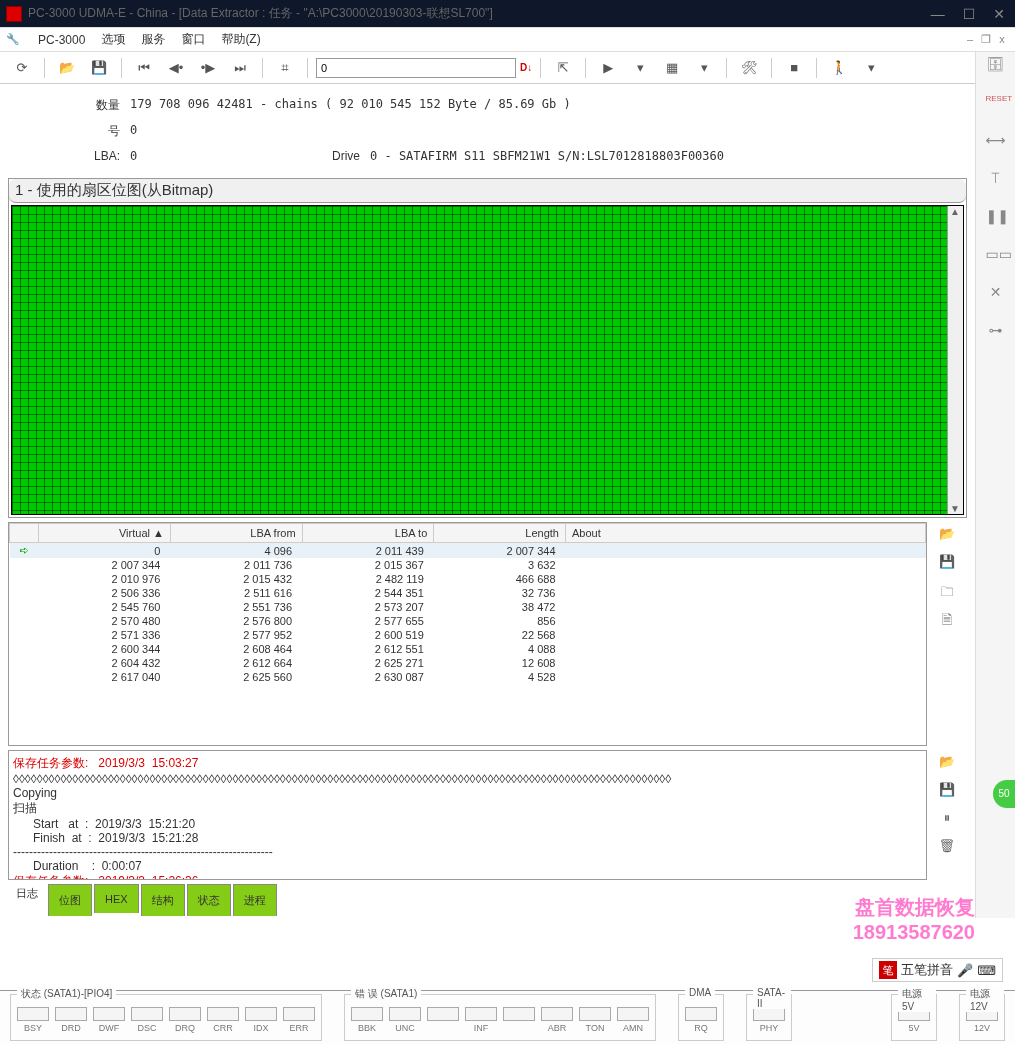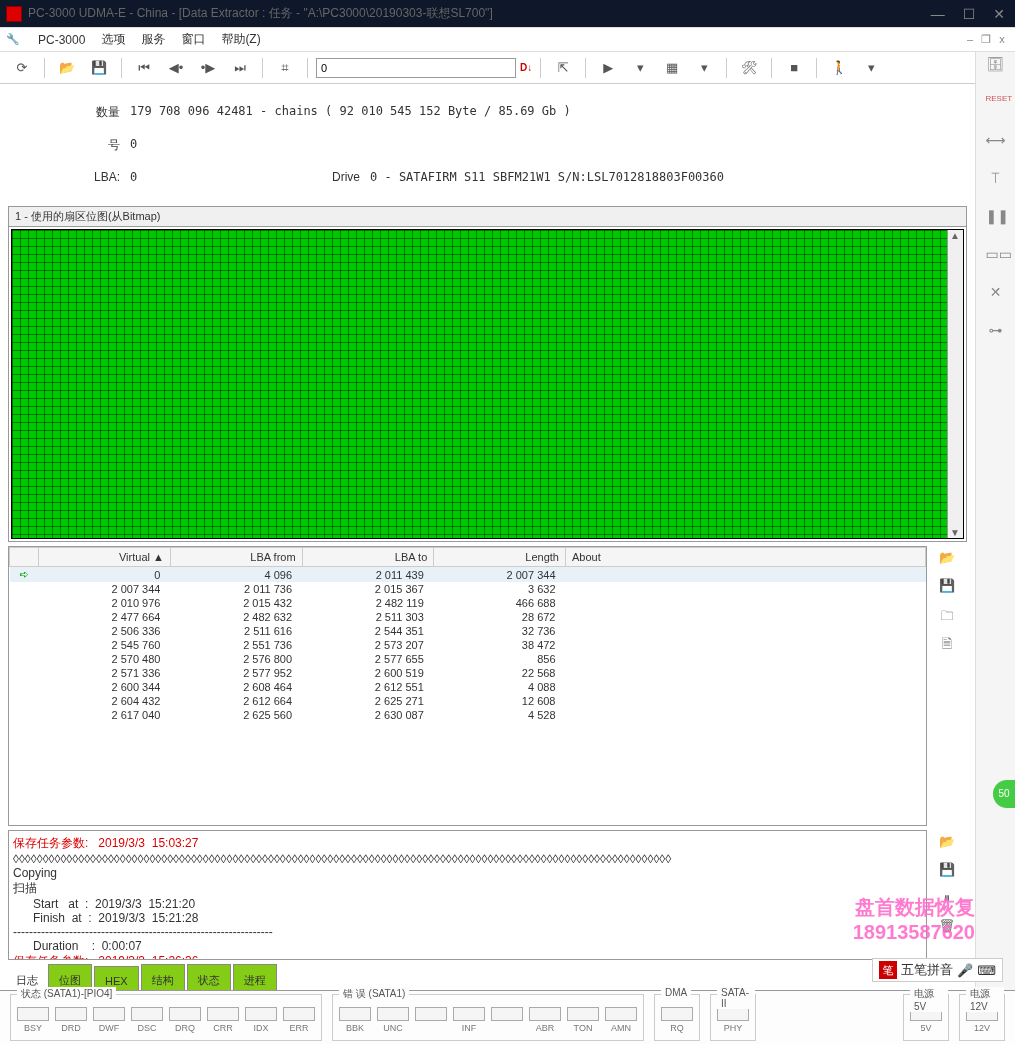"数量" .info-row { margin: 16px 0 -> 9px 0 }
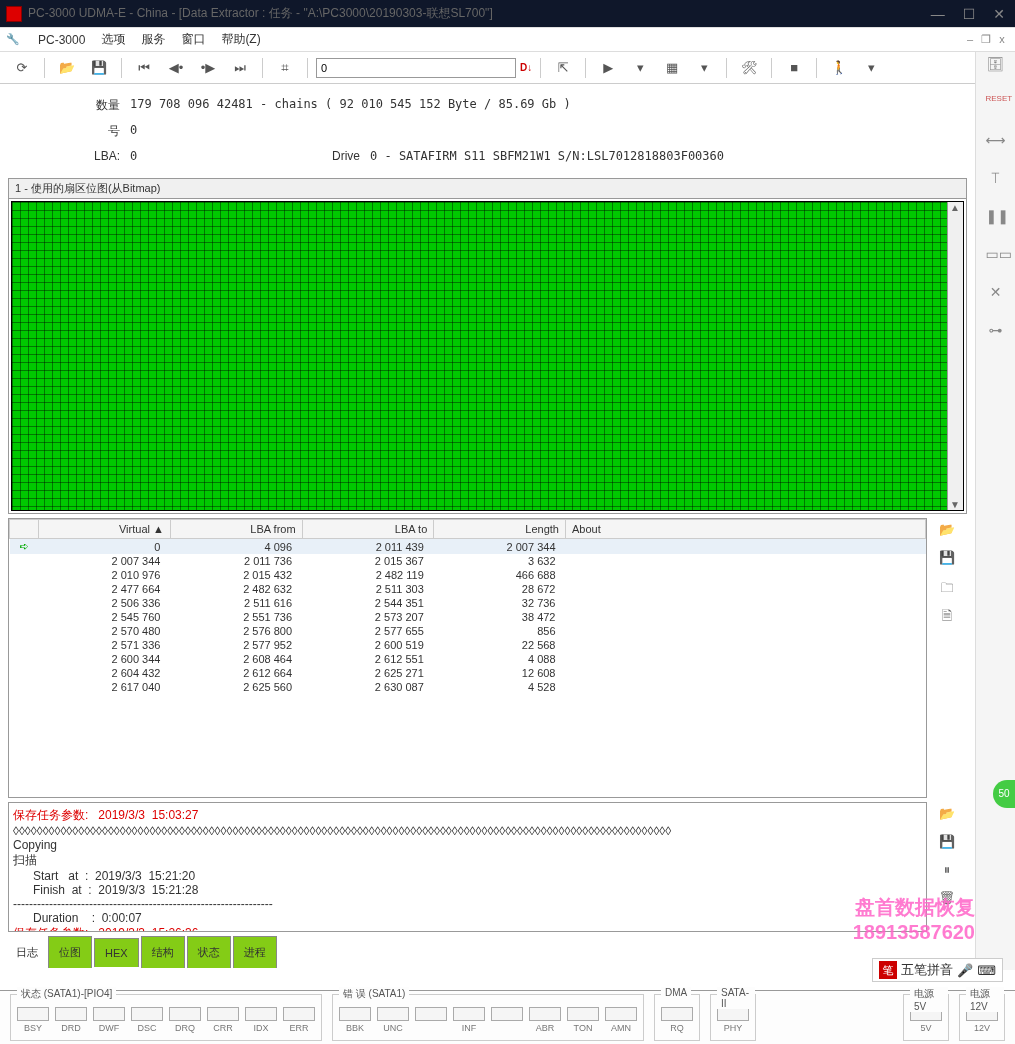"1 - 使用的扇区位图(从Bitmap)" .bitmap-title { border-radius: none -> 7px; font-size: 11px -> 15px }
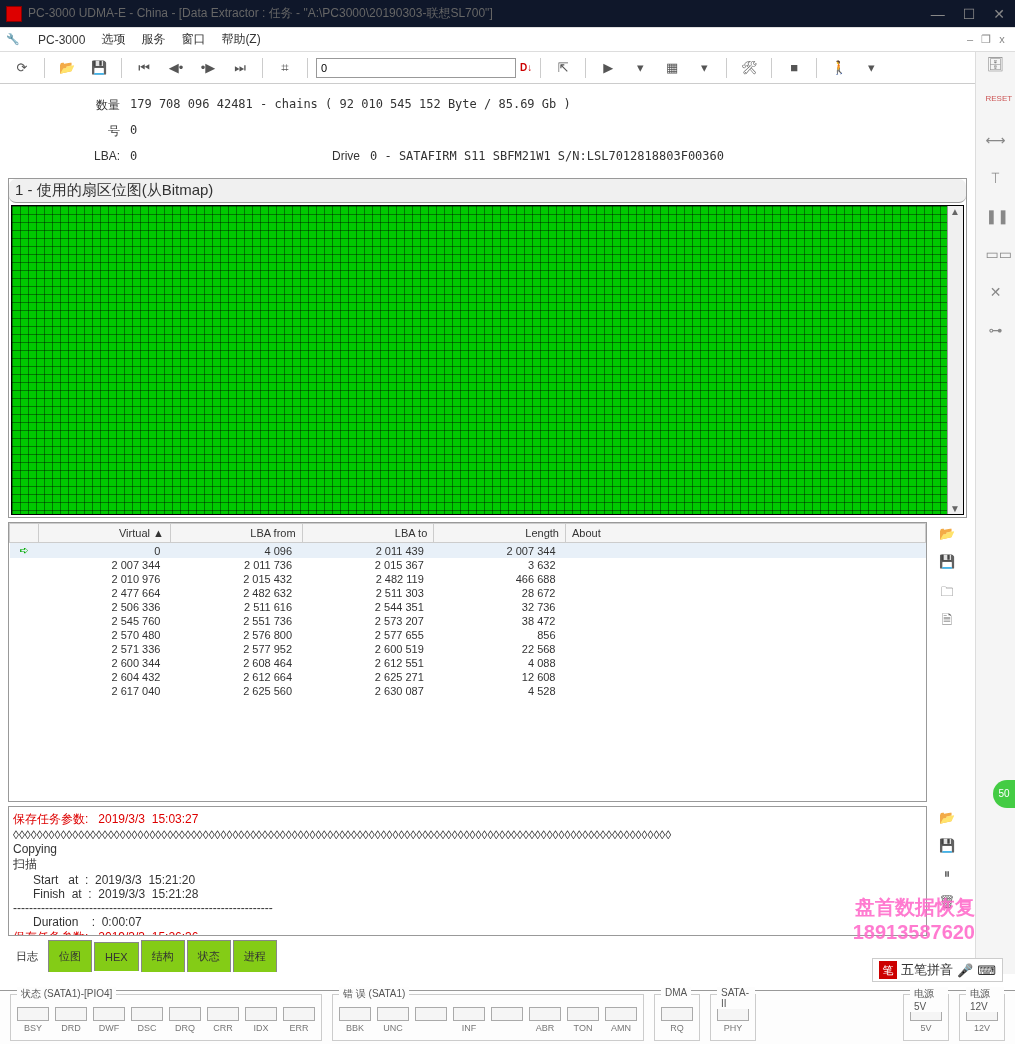"Virtual ▲" .table-wrap { height: 280px -> 224px }
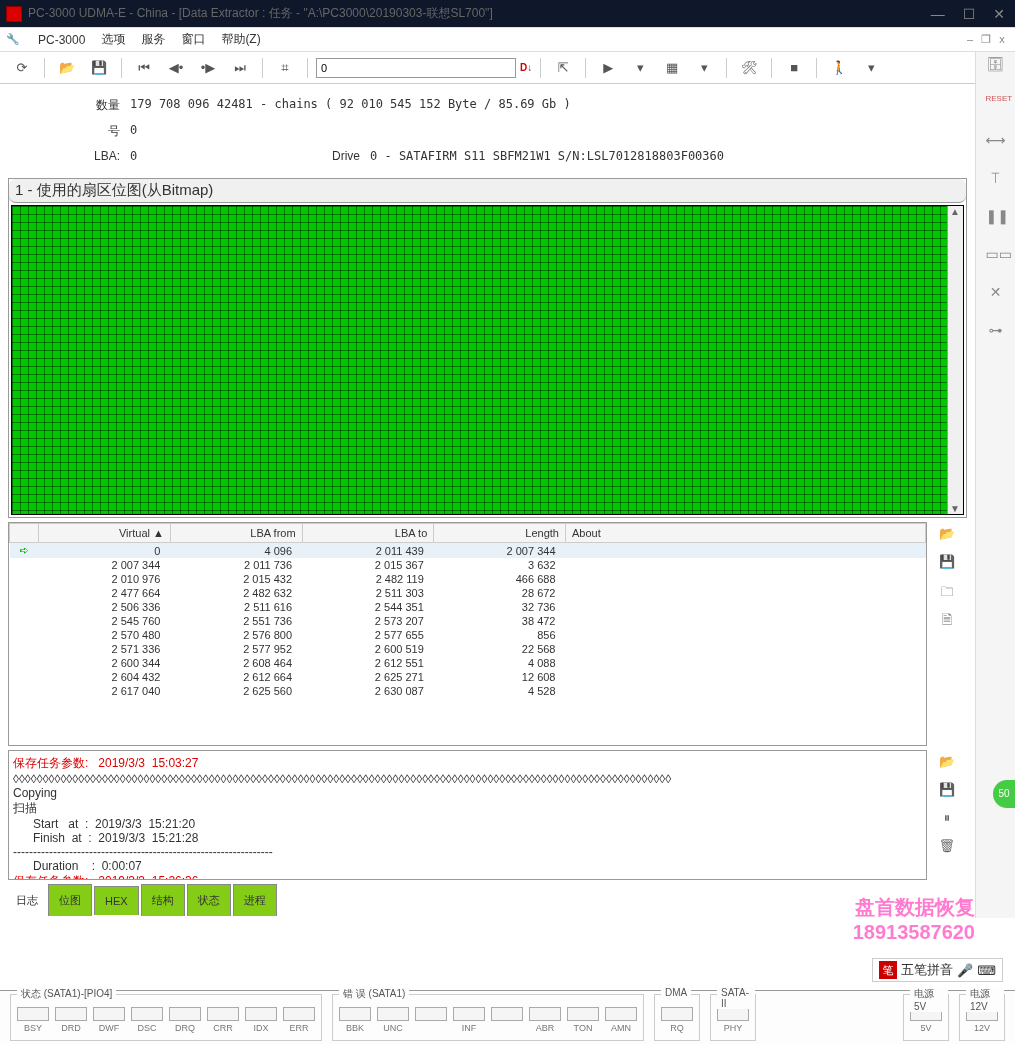"2 477 664" tr { html: <tr> <td></td> <td>2 477 664</td> <td>2 482 632</td> <td>2 511 303</td> <td>28 672</td> <td></td> </tr> -> none }
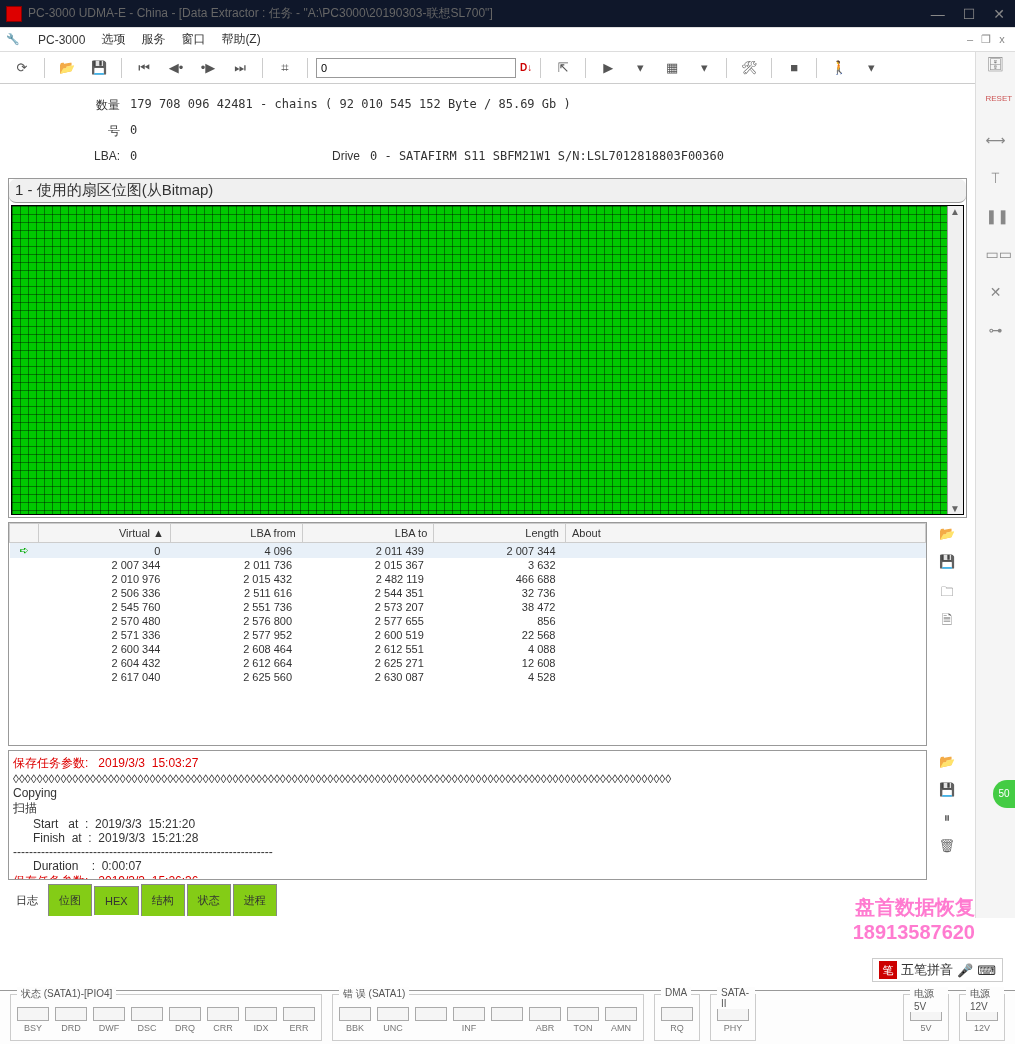"日志" .tabs { align-items: center -> flex-start }
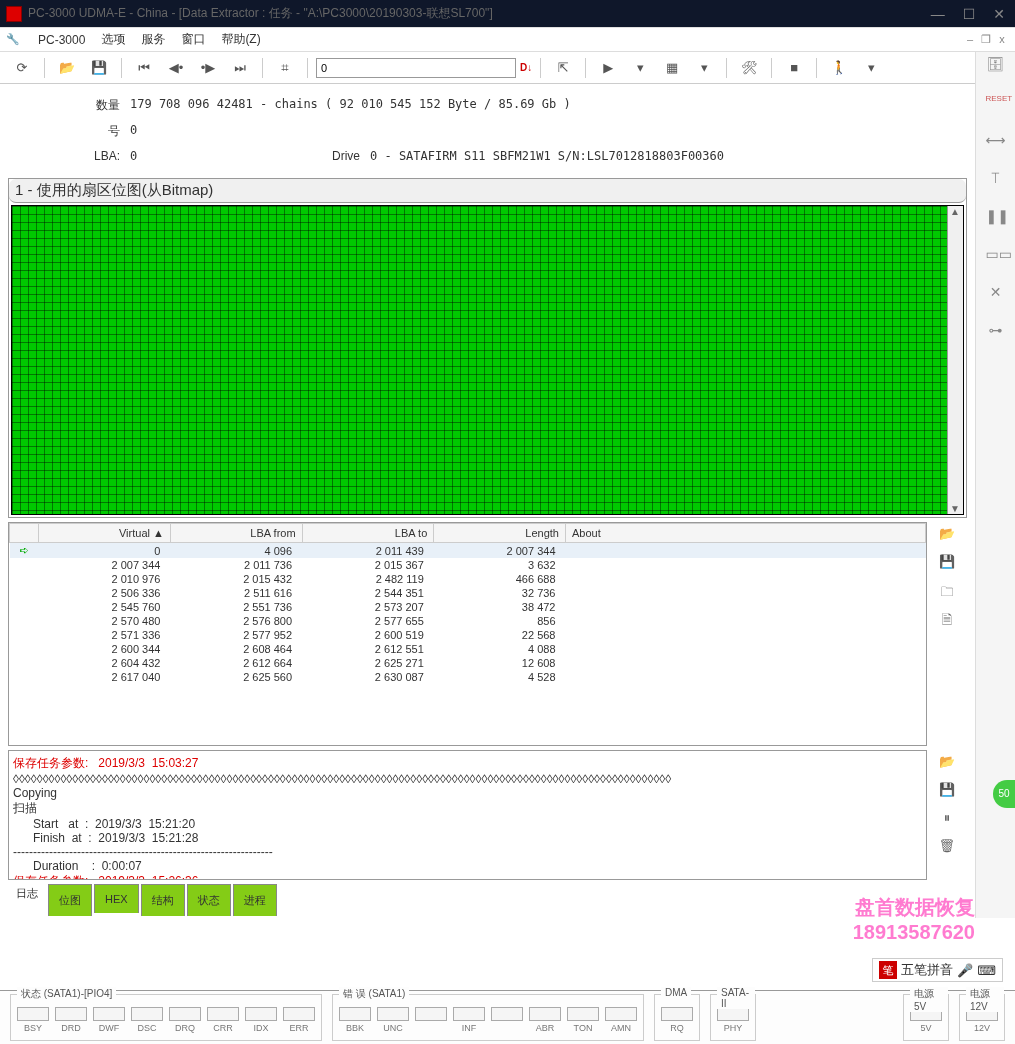"状态 (SATA1)-[PIO4]" .statusbar { gap: 10px -> 22px }
